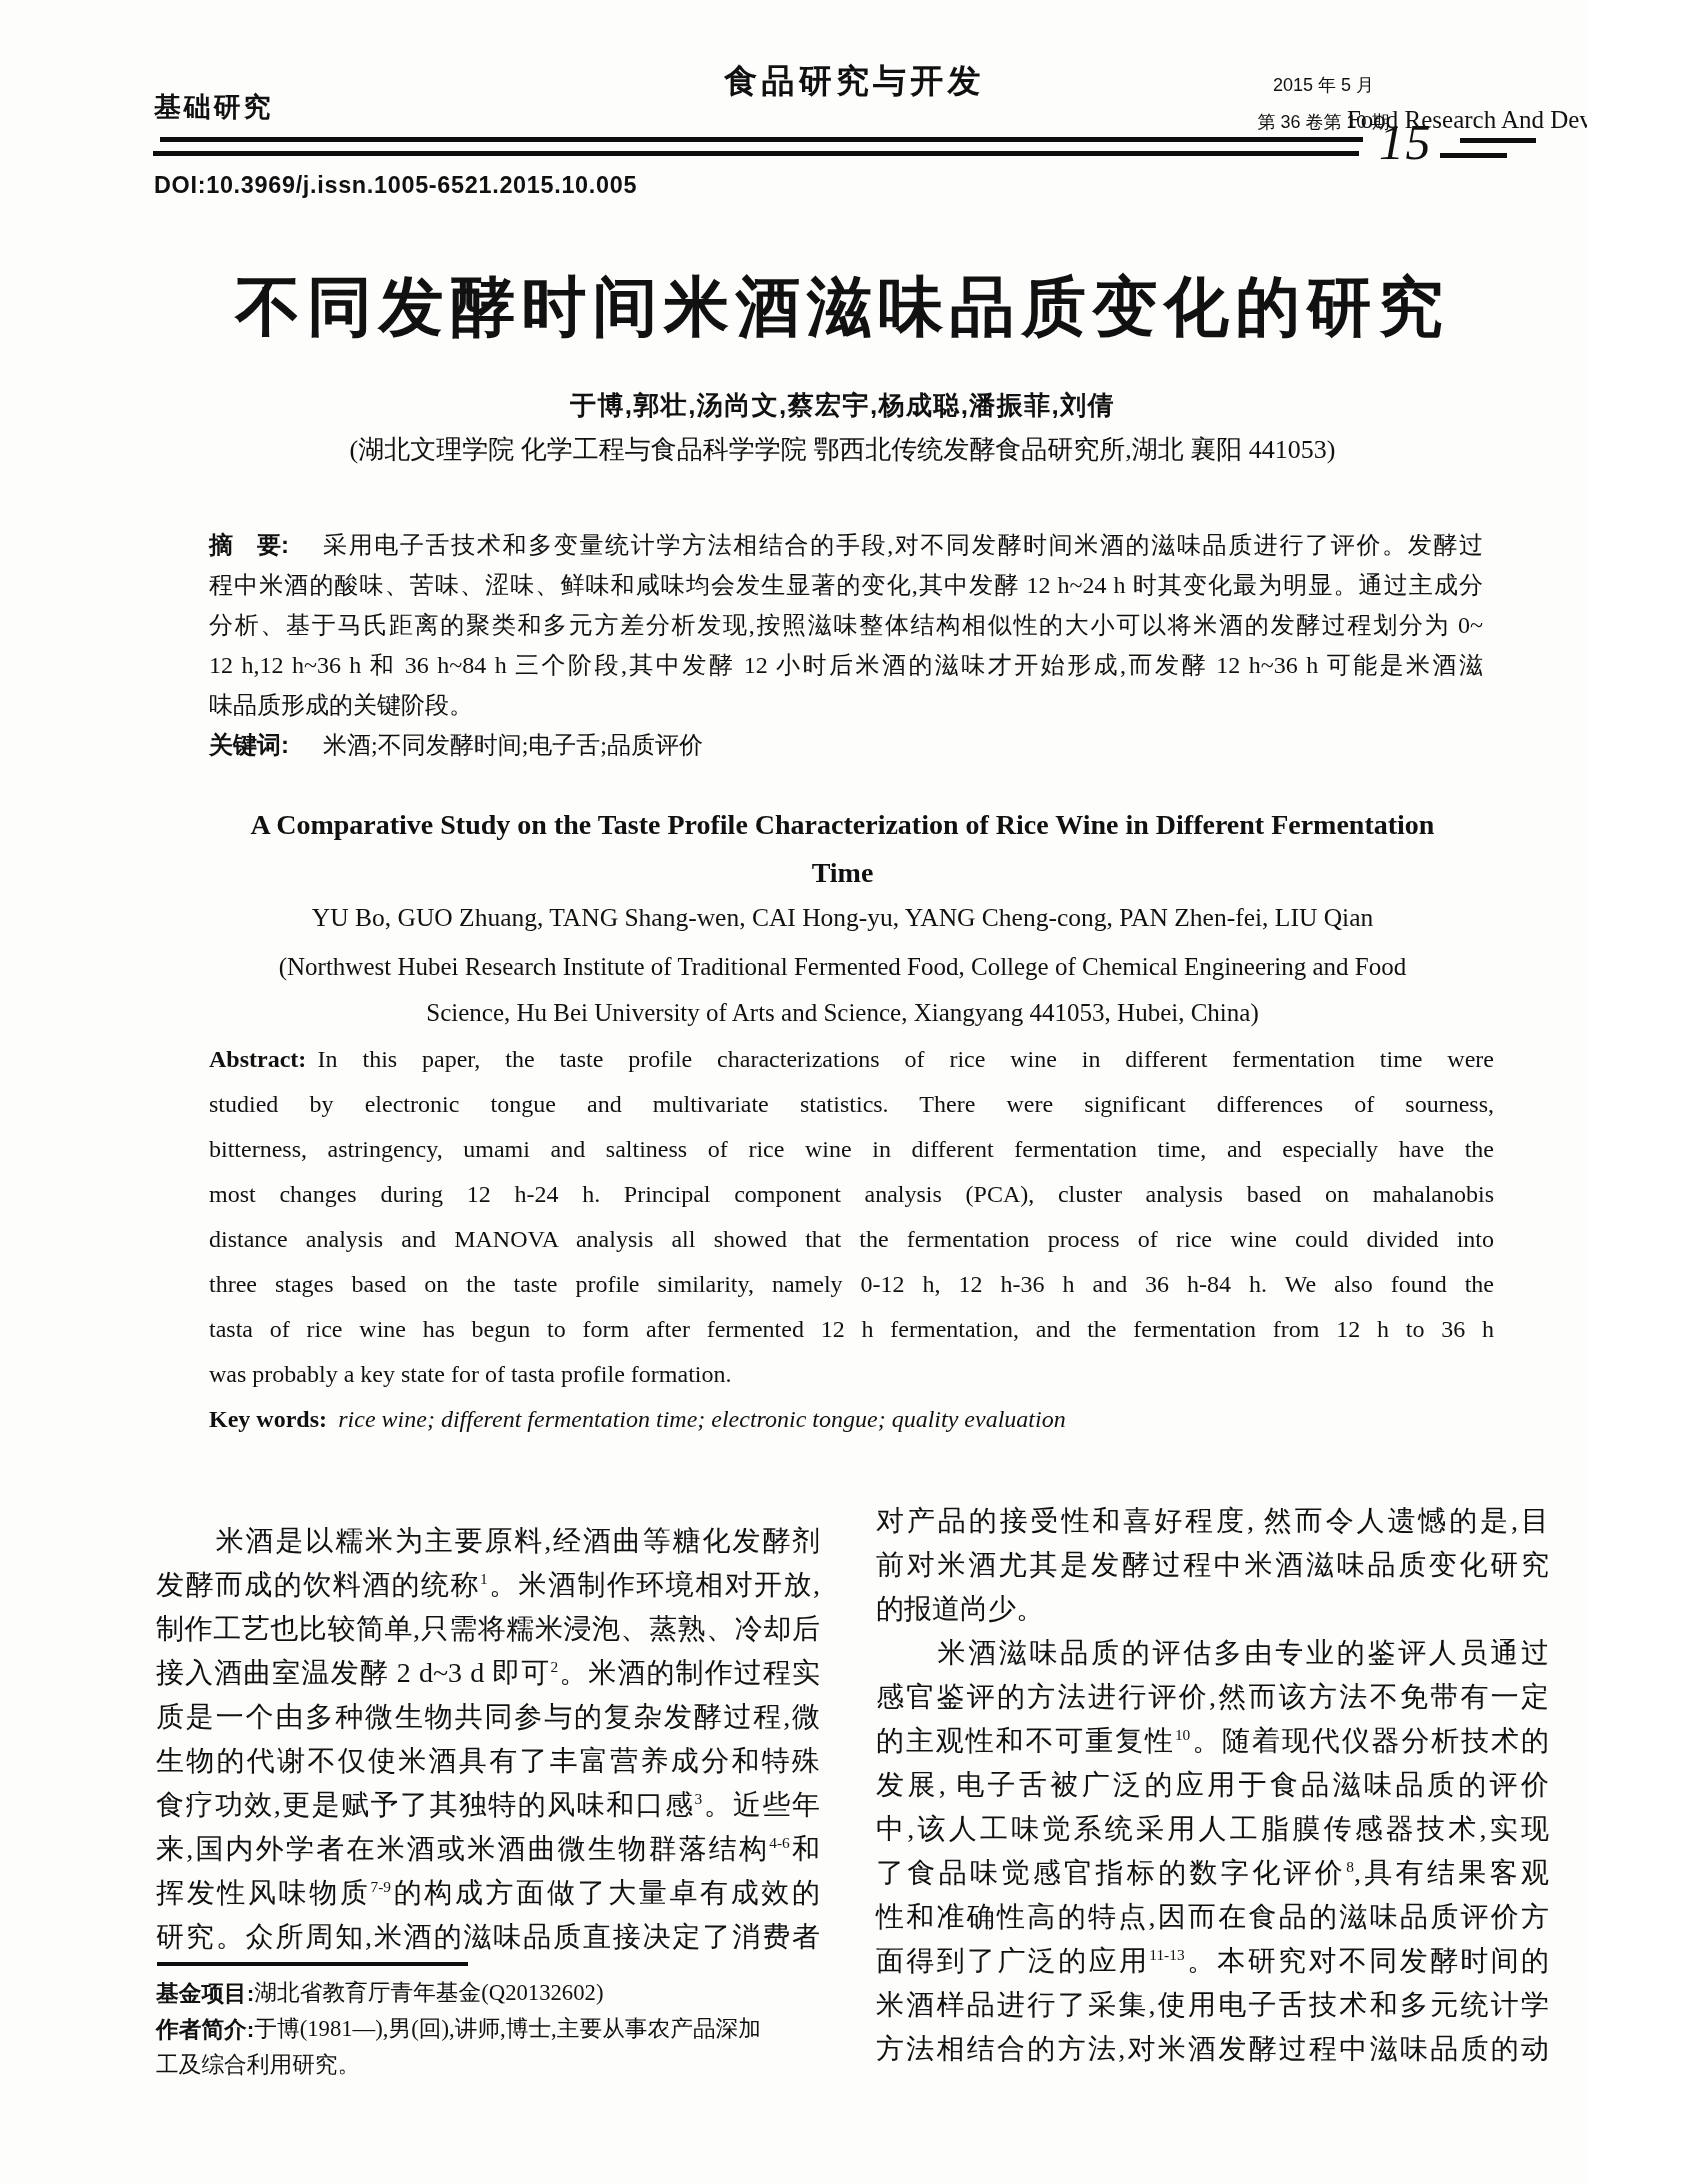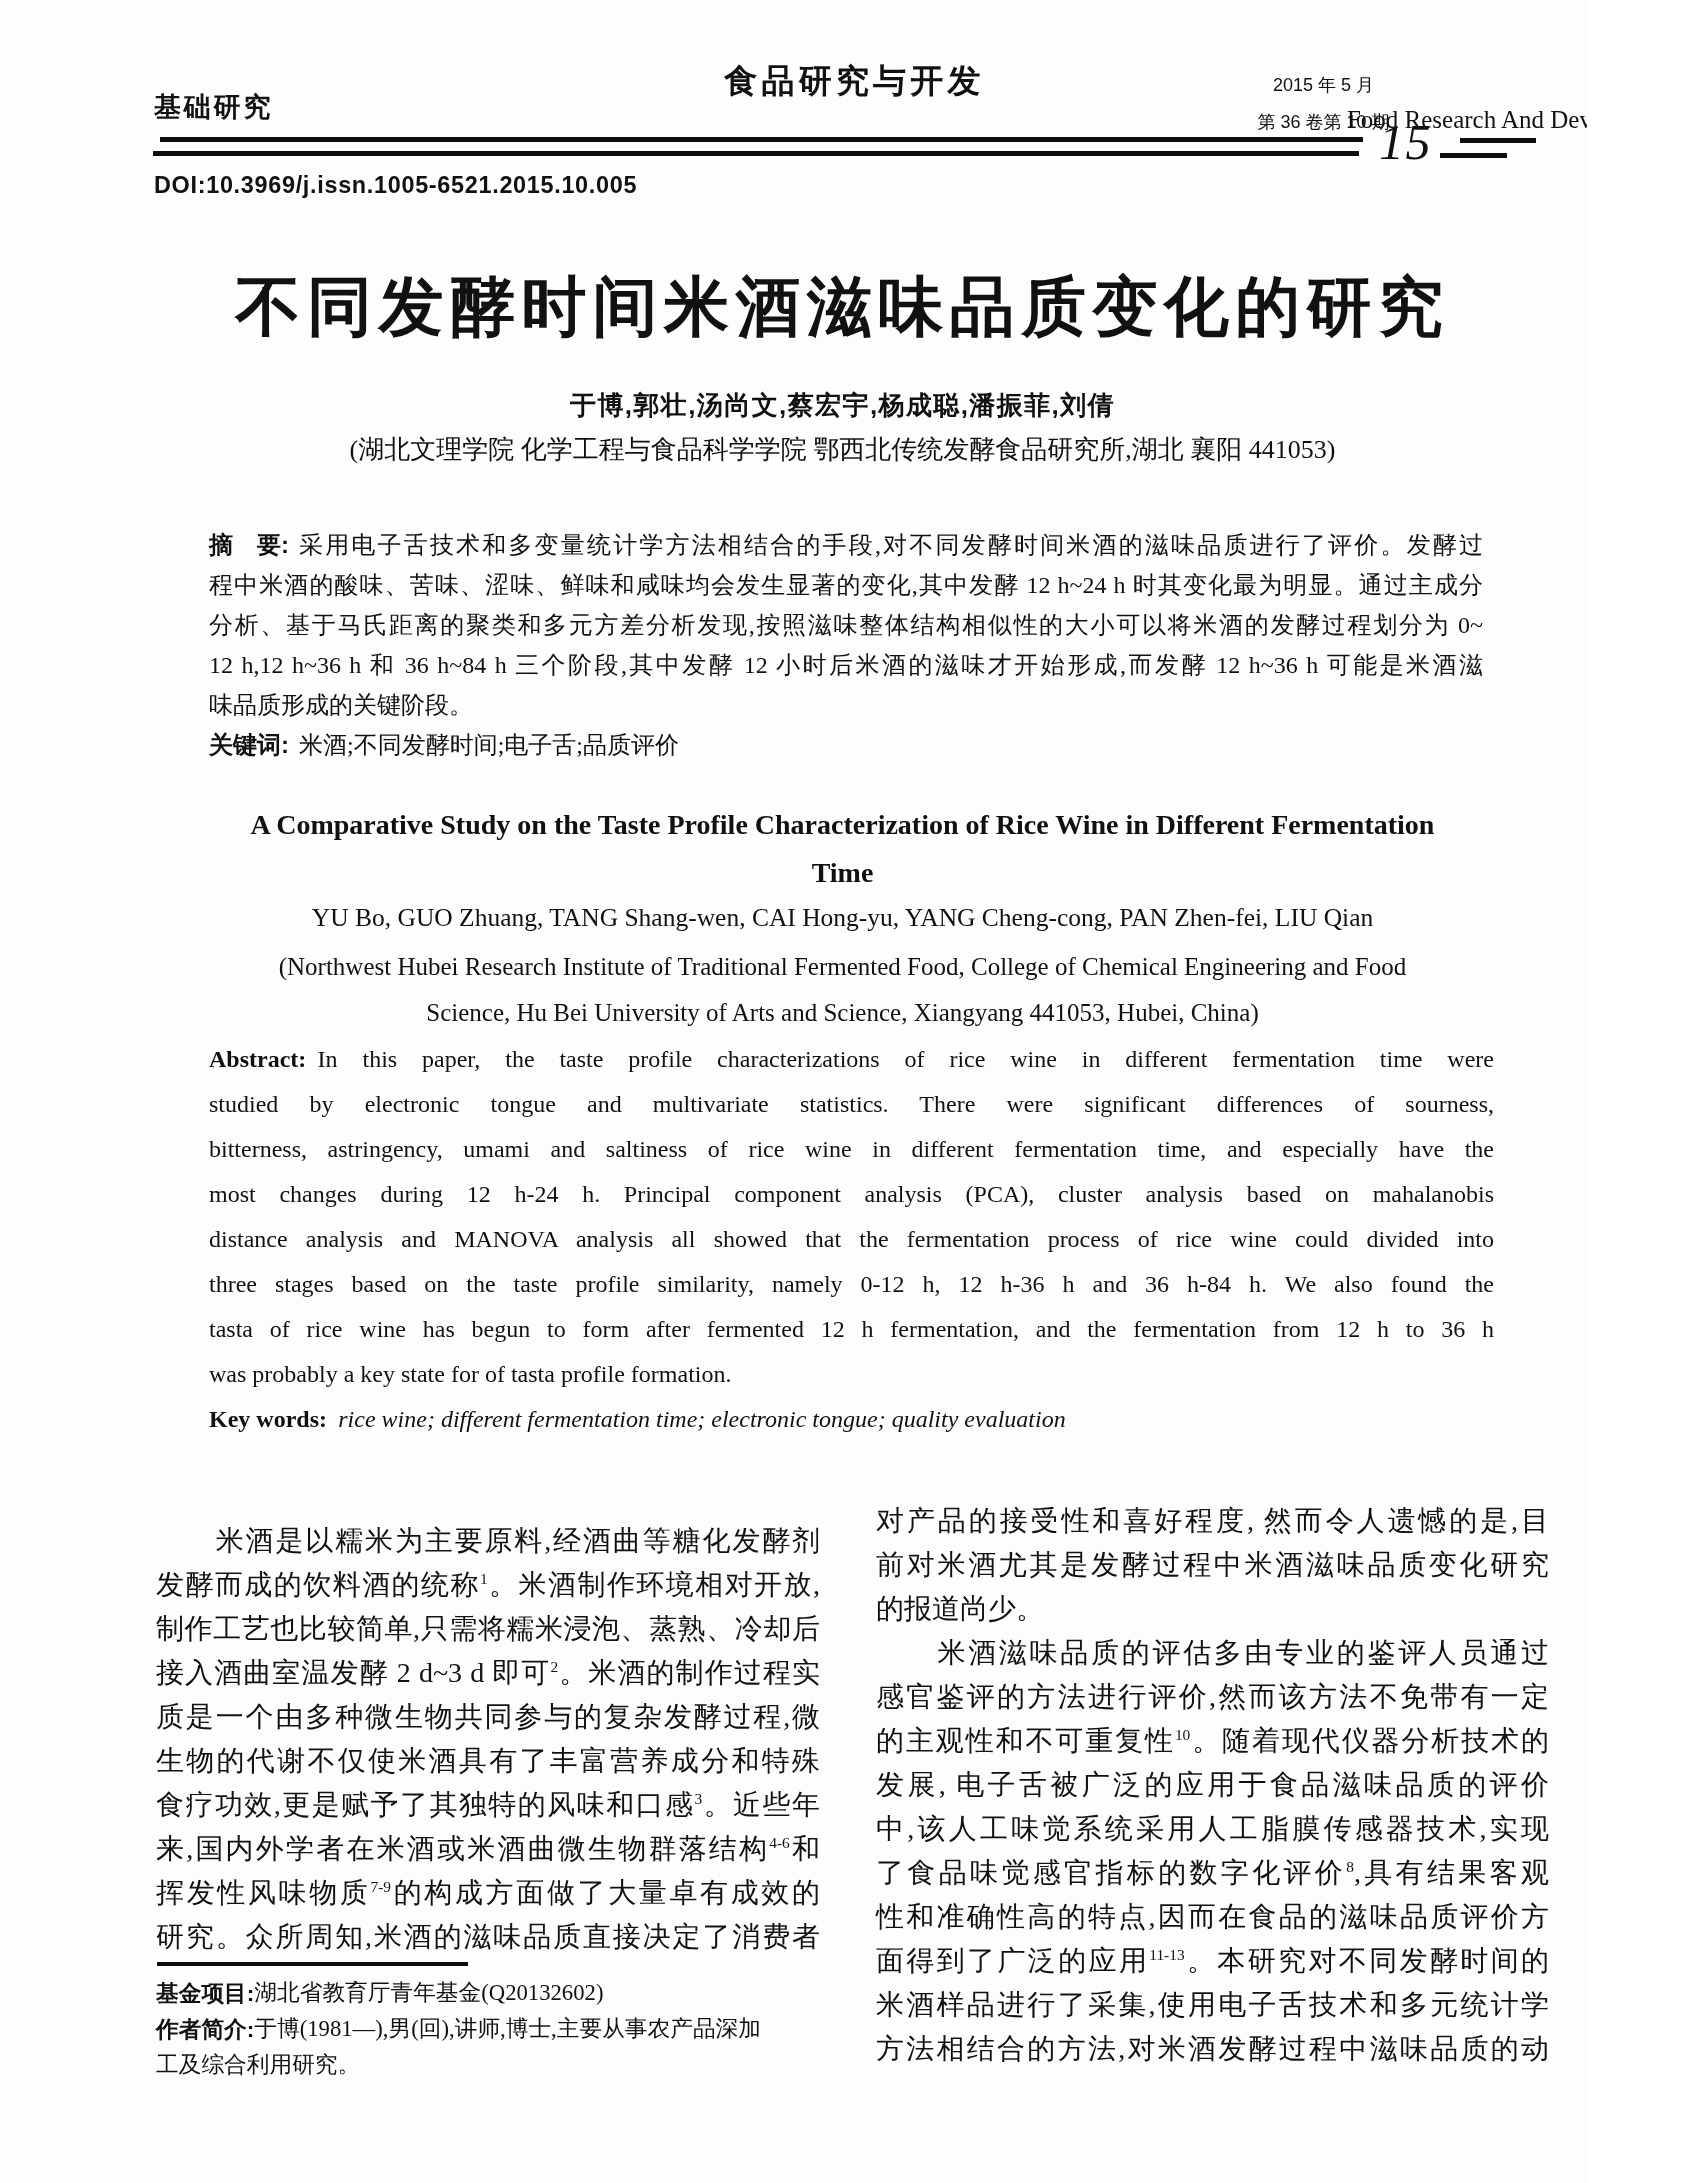"摘 要:" .abs-cn .row { gap: none -> 24px }
